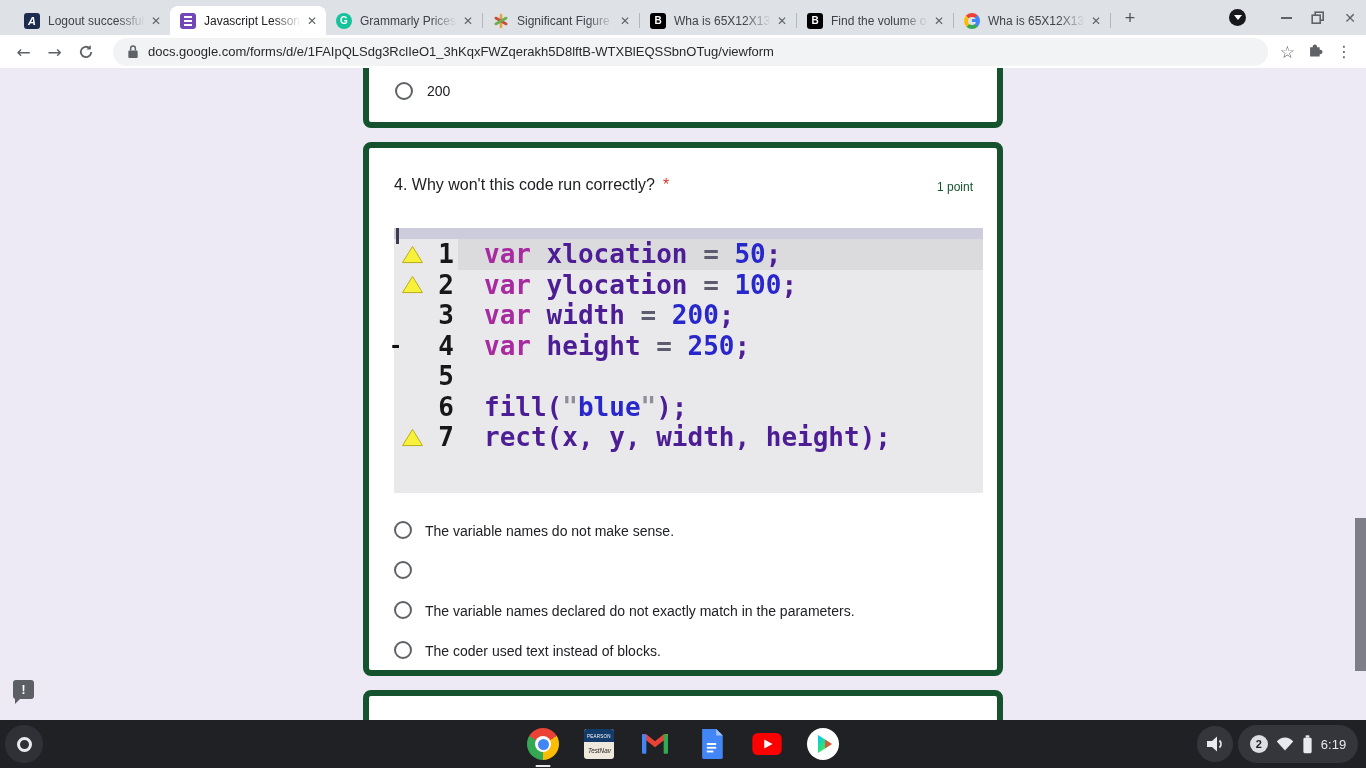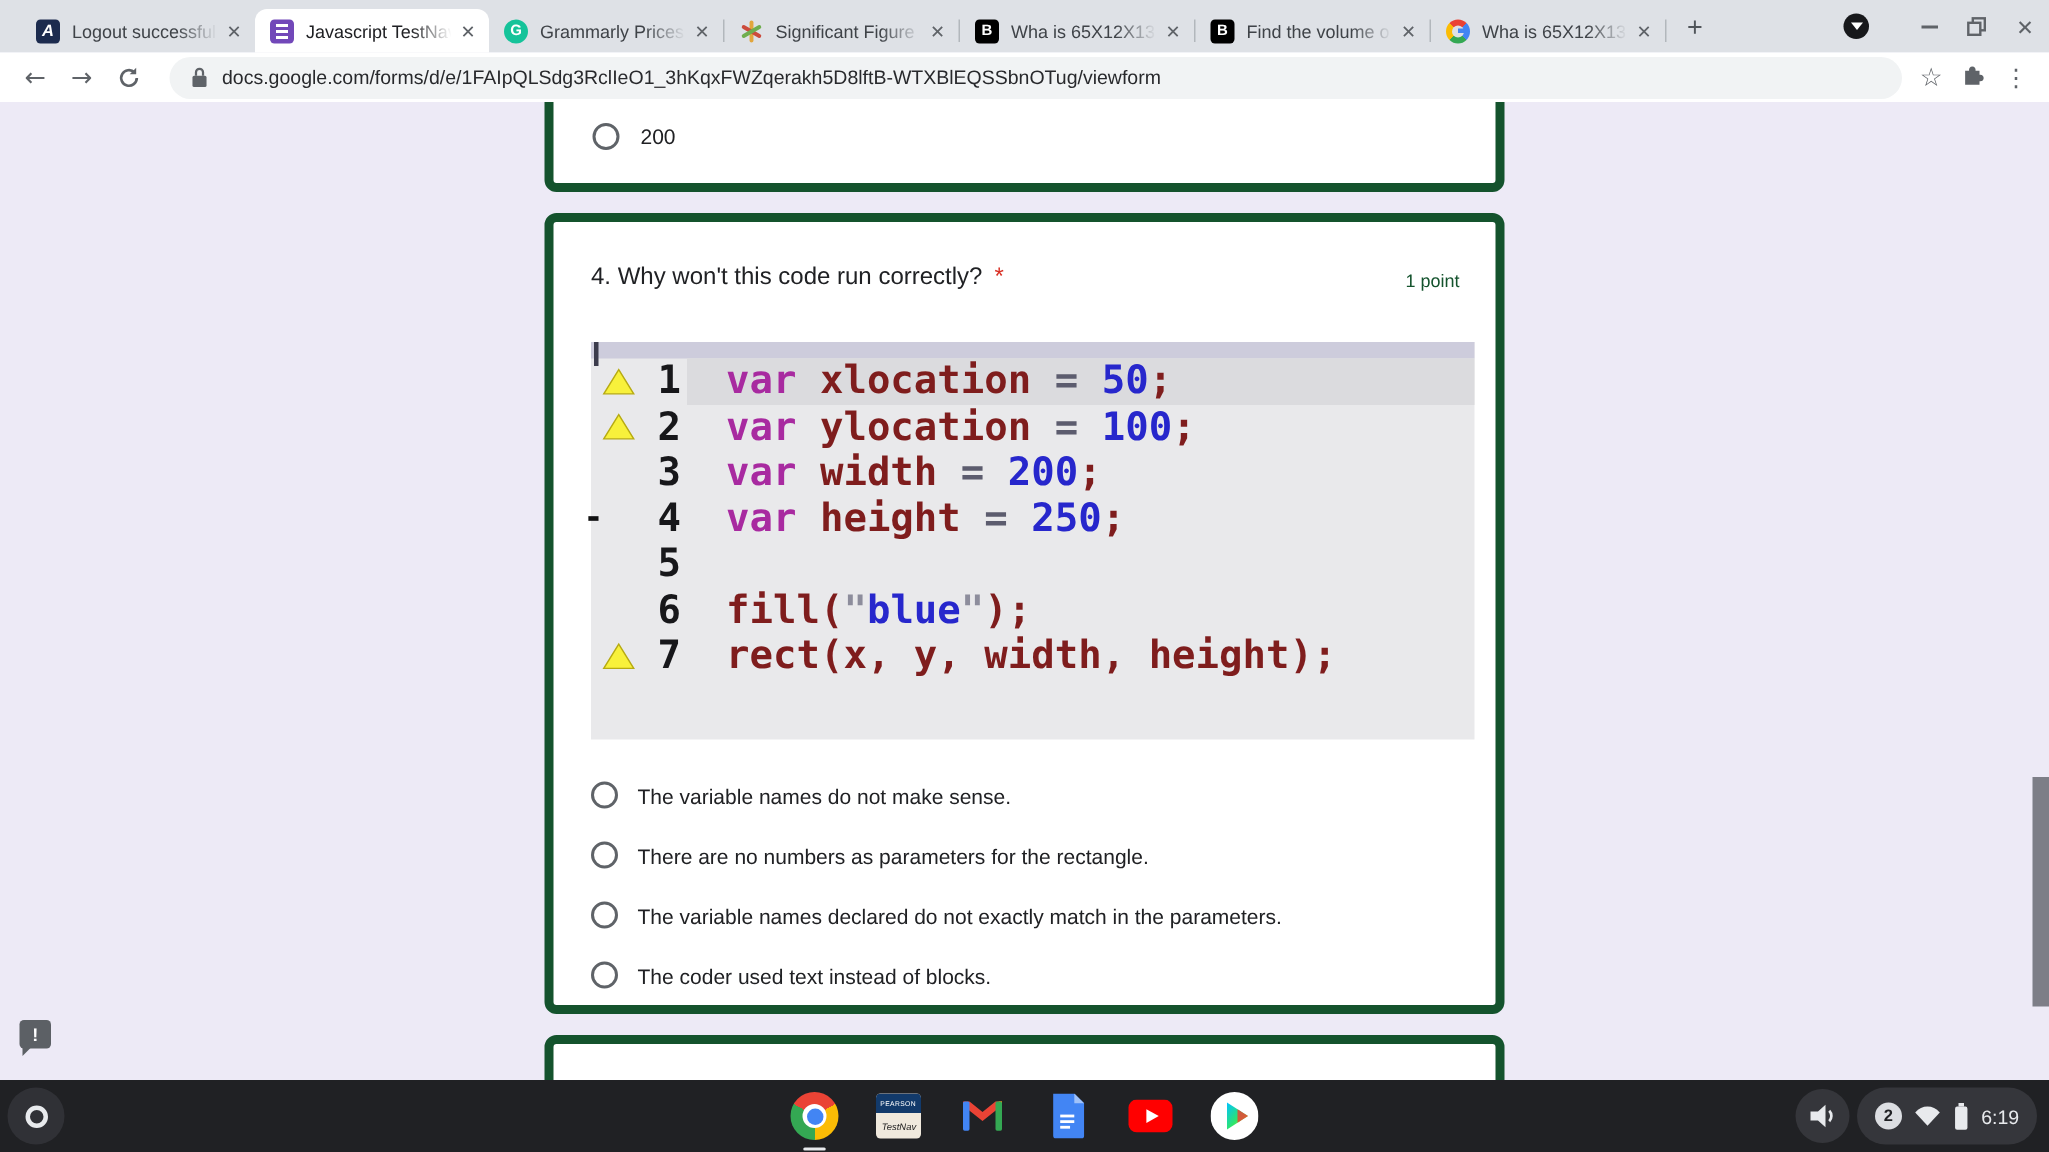"Javascript TestNav" span.tab-title { text: TestNav -> Lesson }
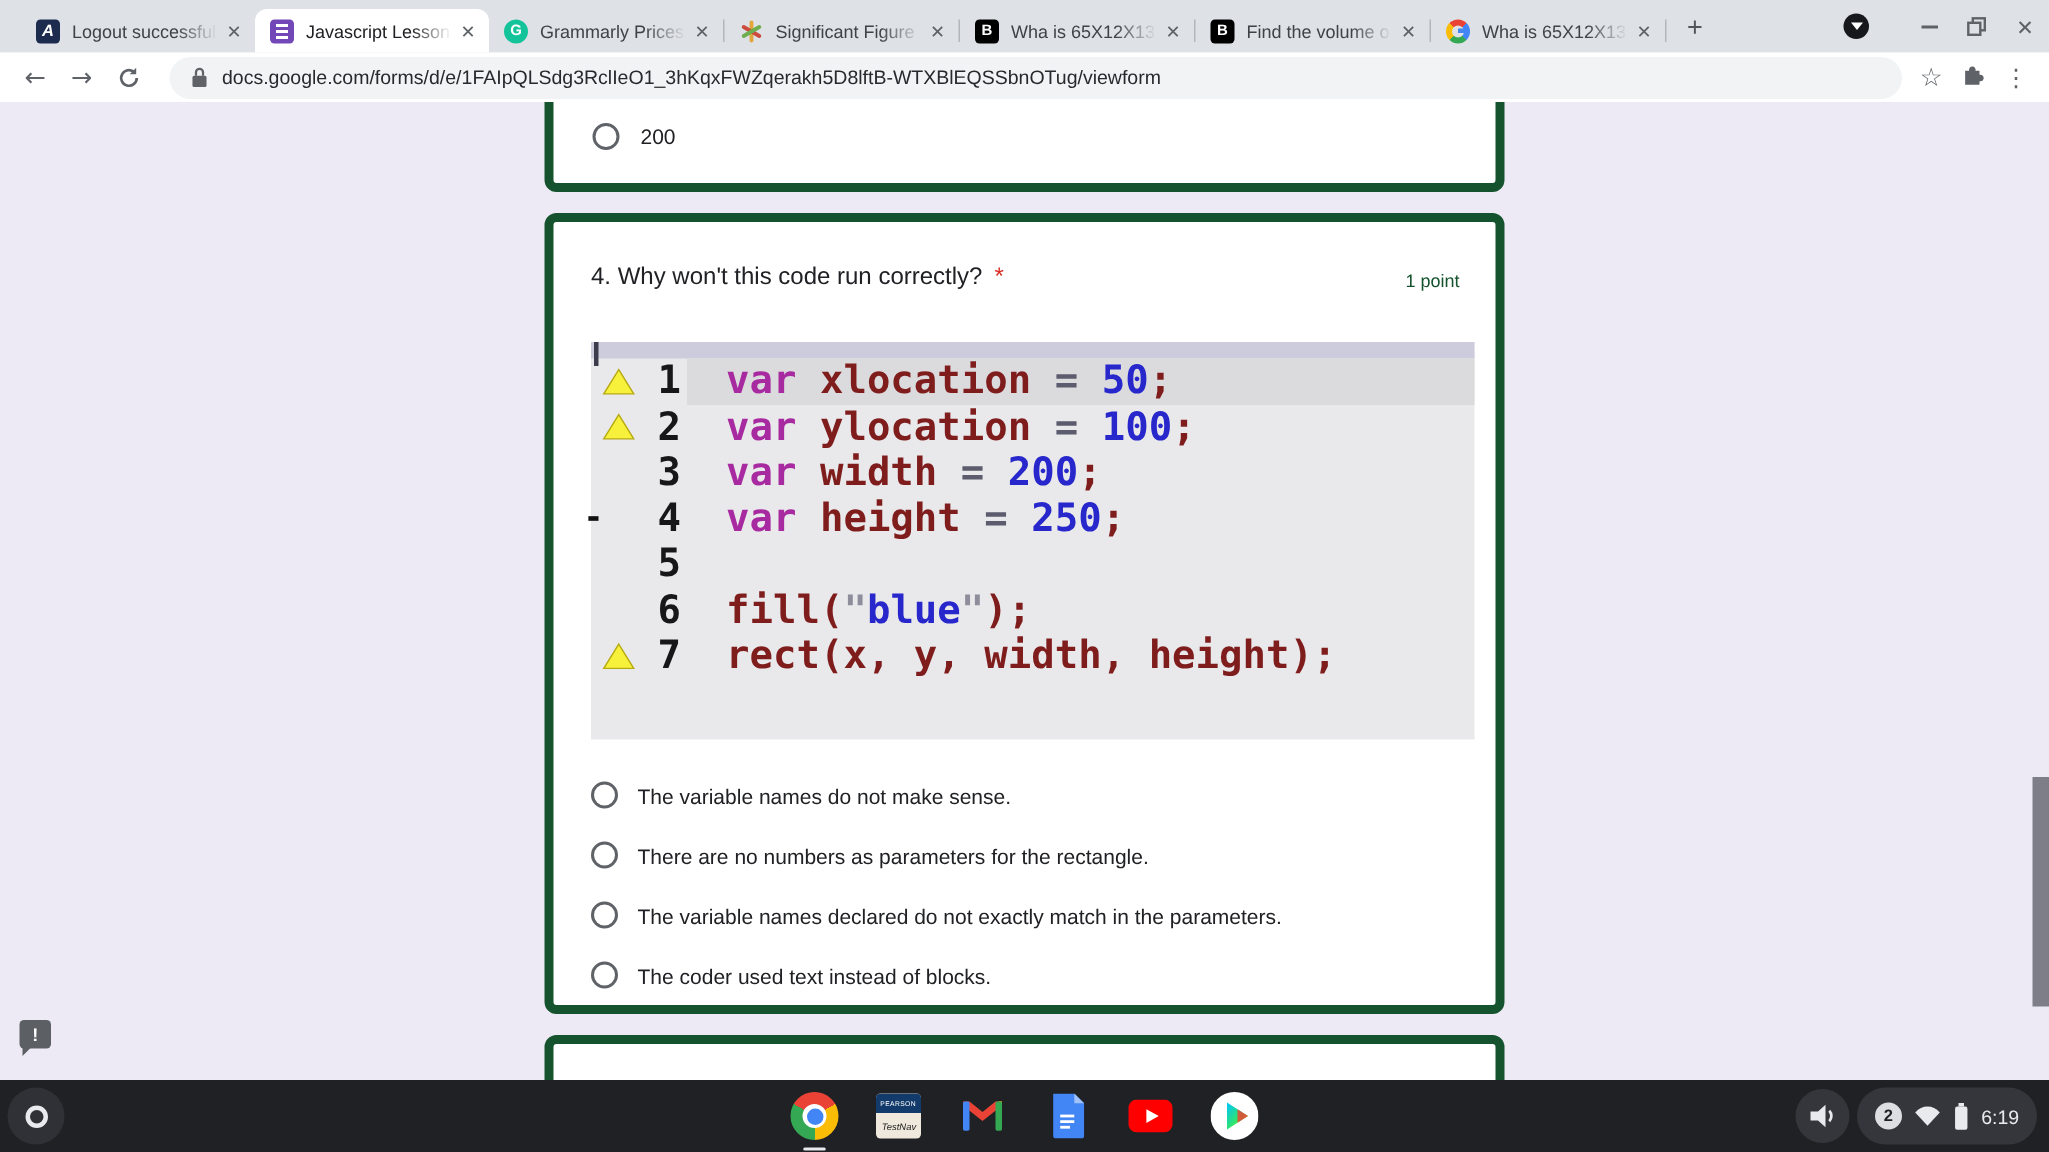"xlocation" .tk-pl { color: #7f1d1d -> #4c1d95 }
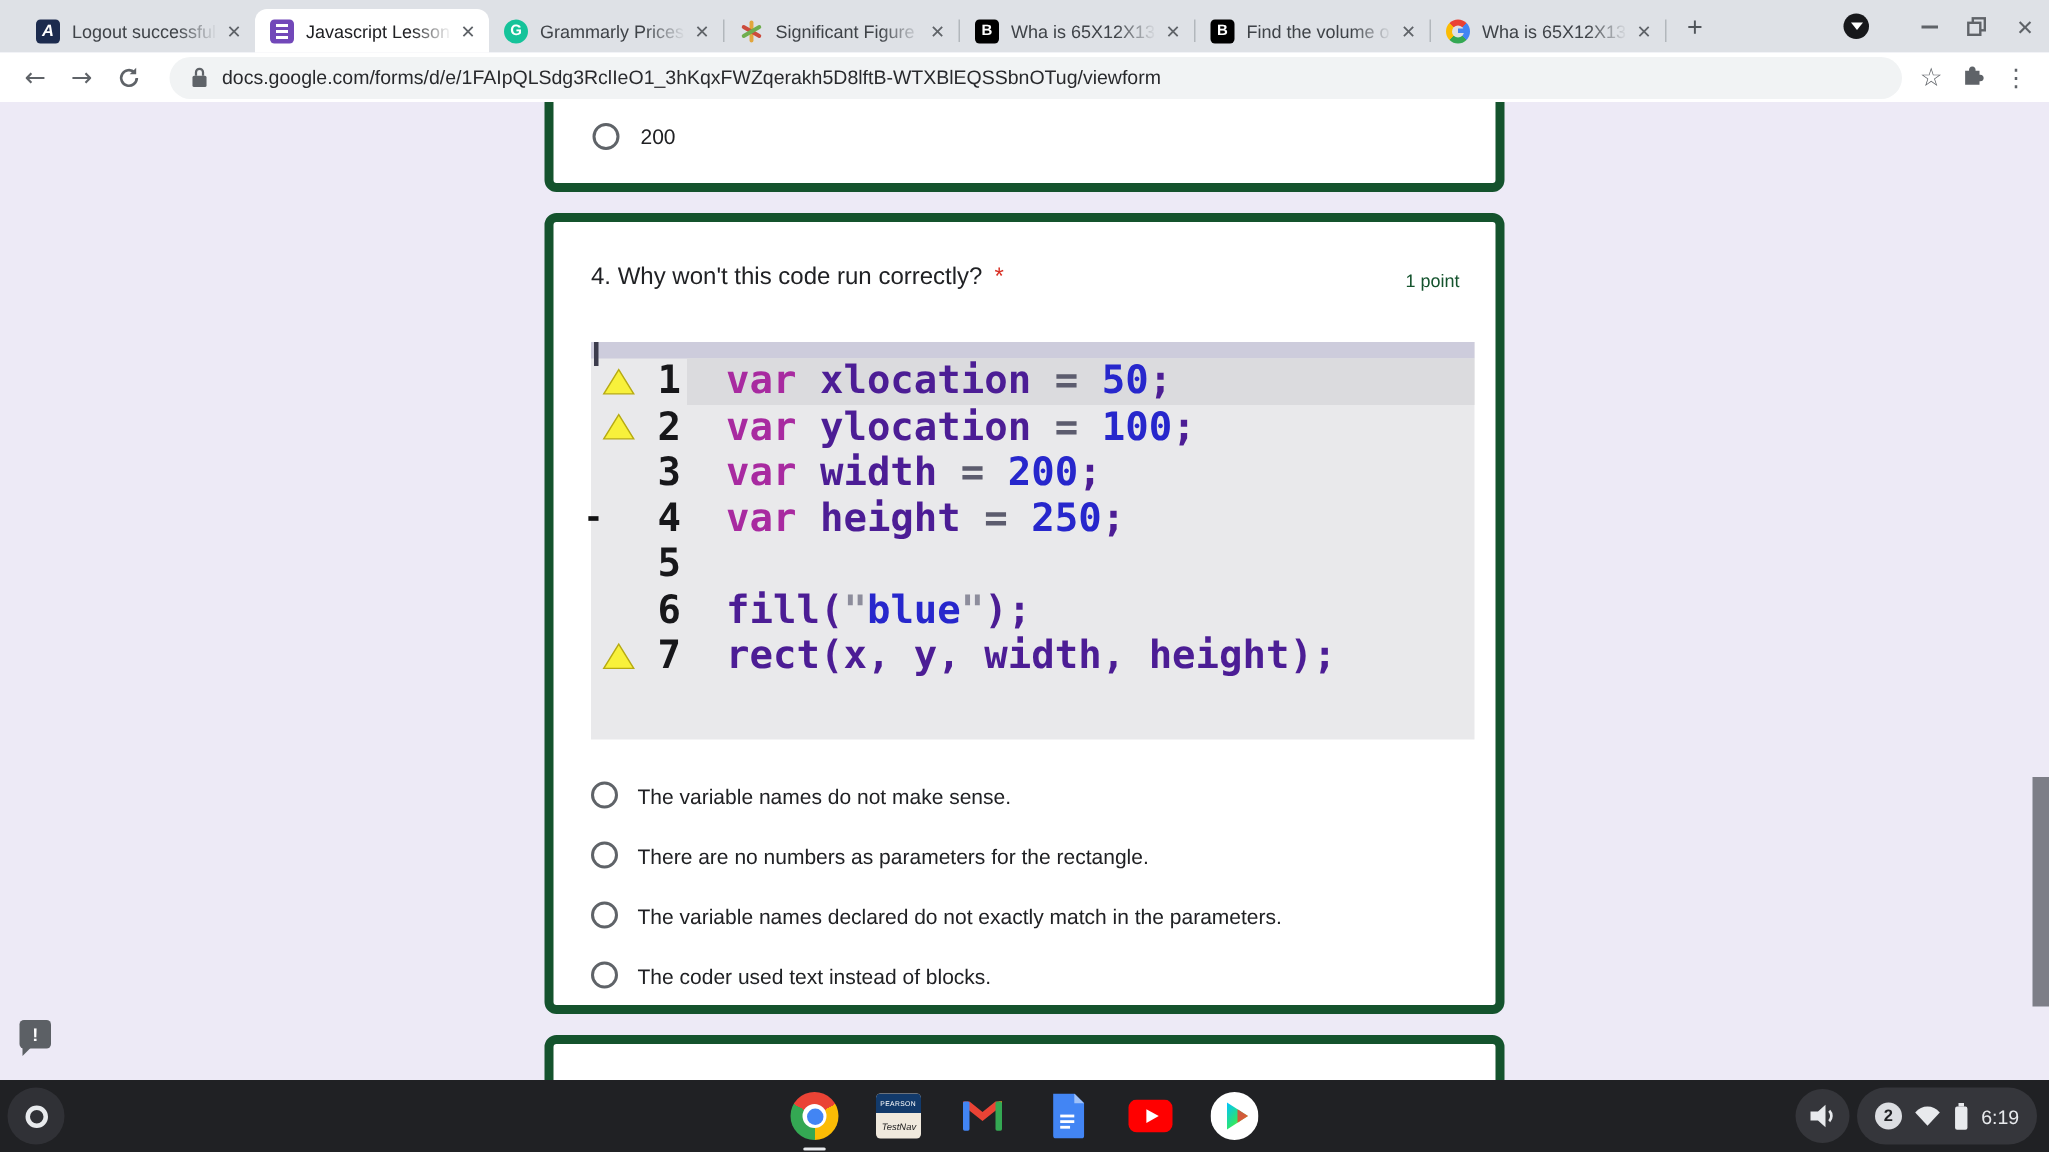"There are no numbers as" span.opt-label { html: <span>There are no numbers as parameters for the rectangle.</span> -> none }
